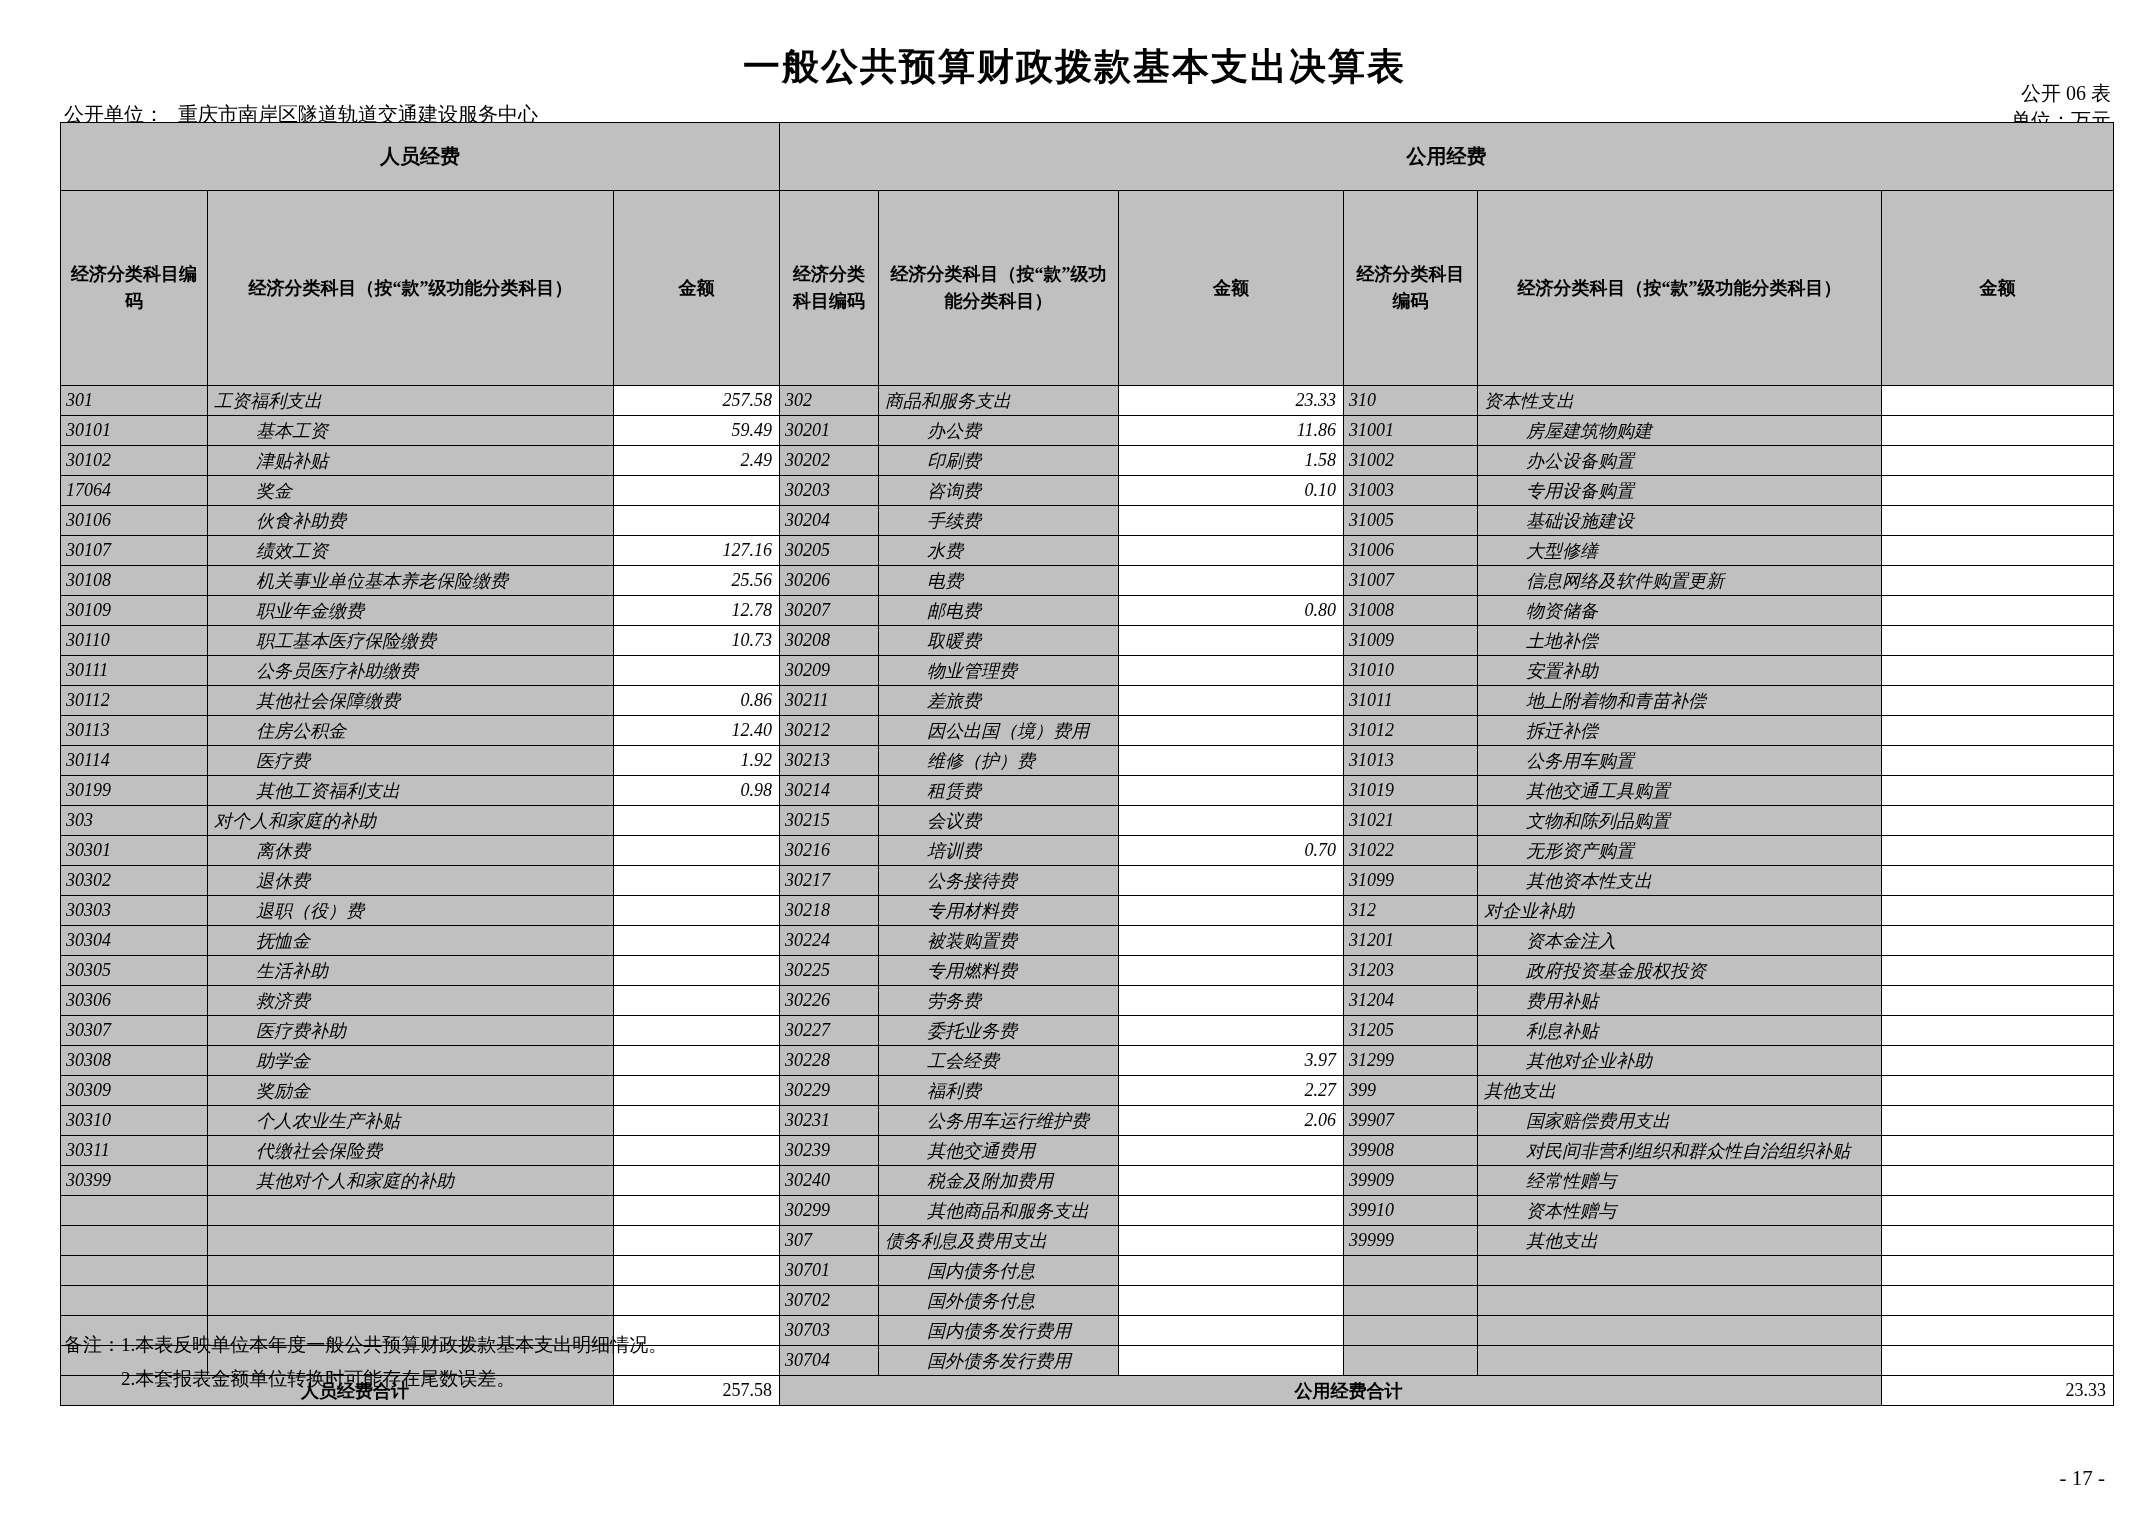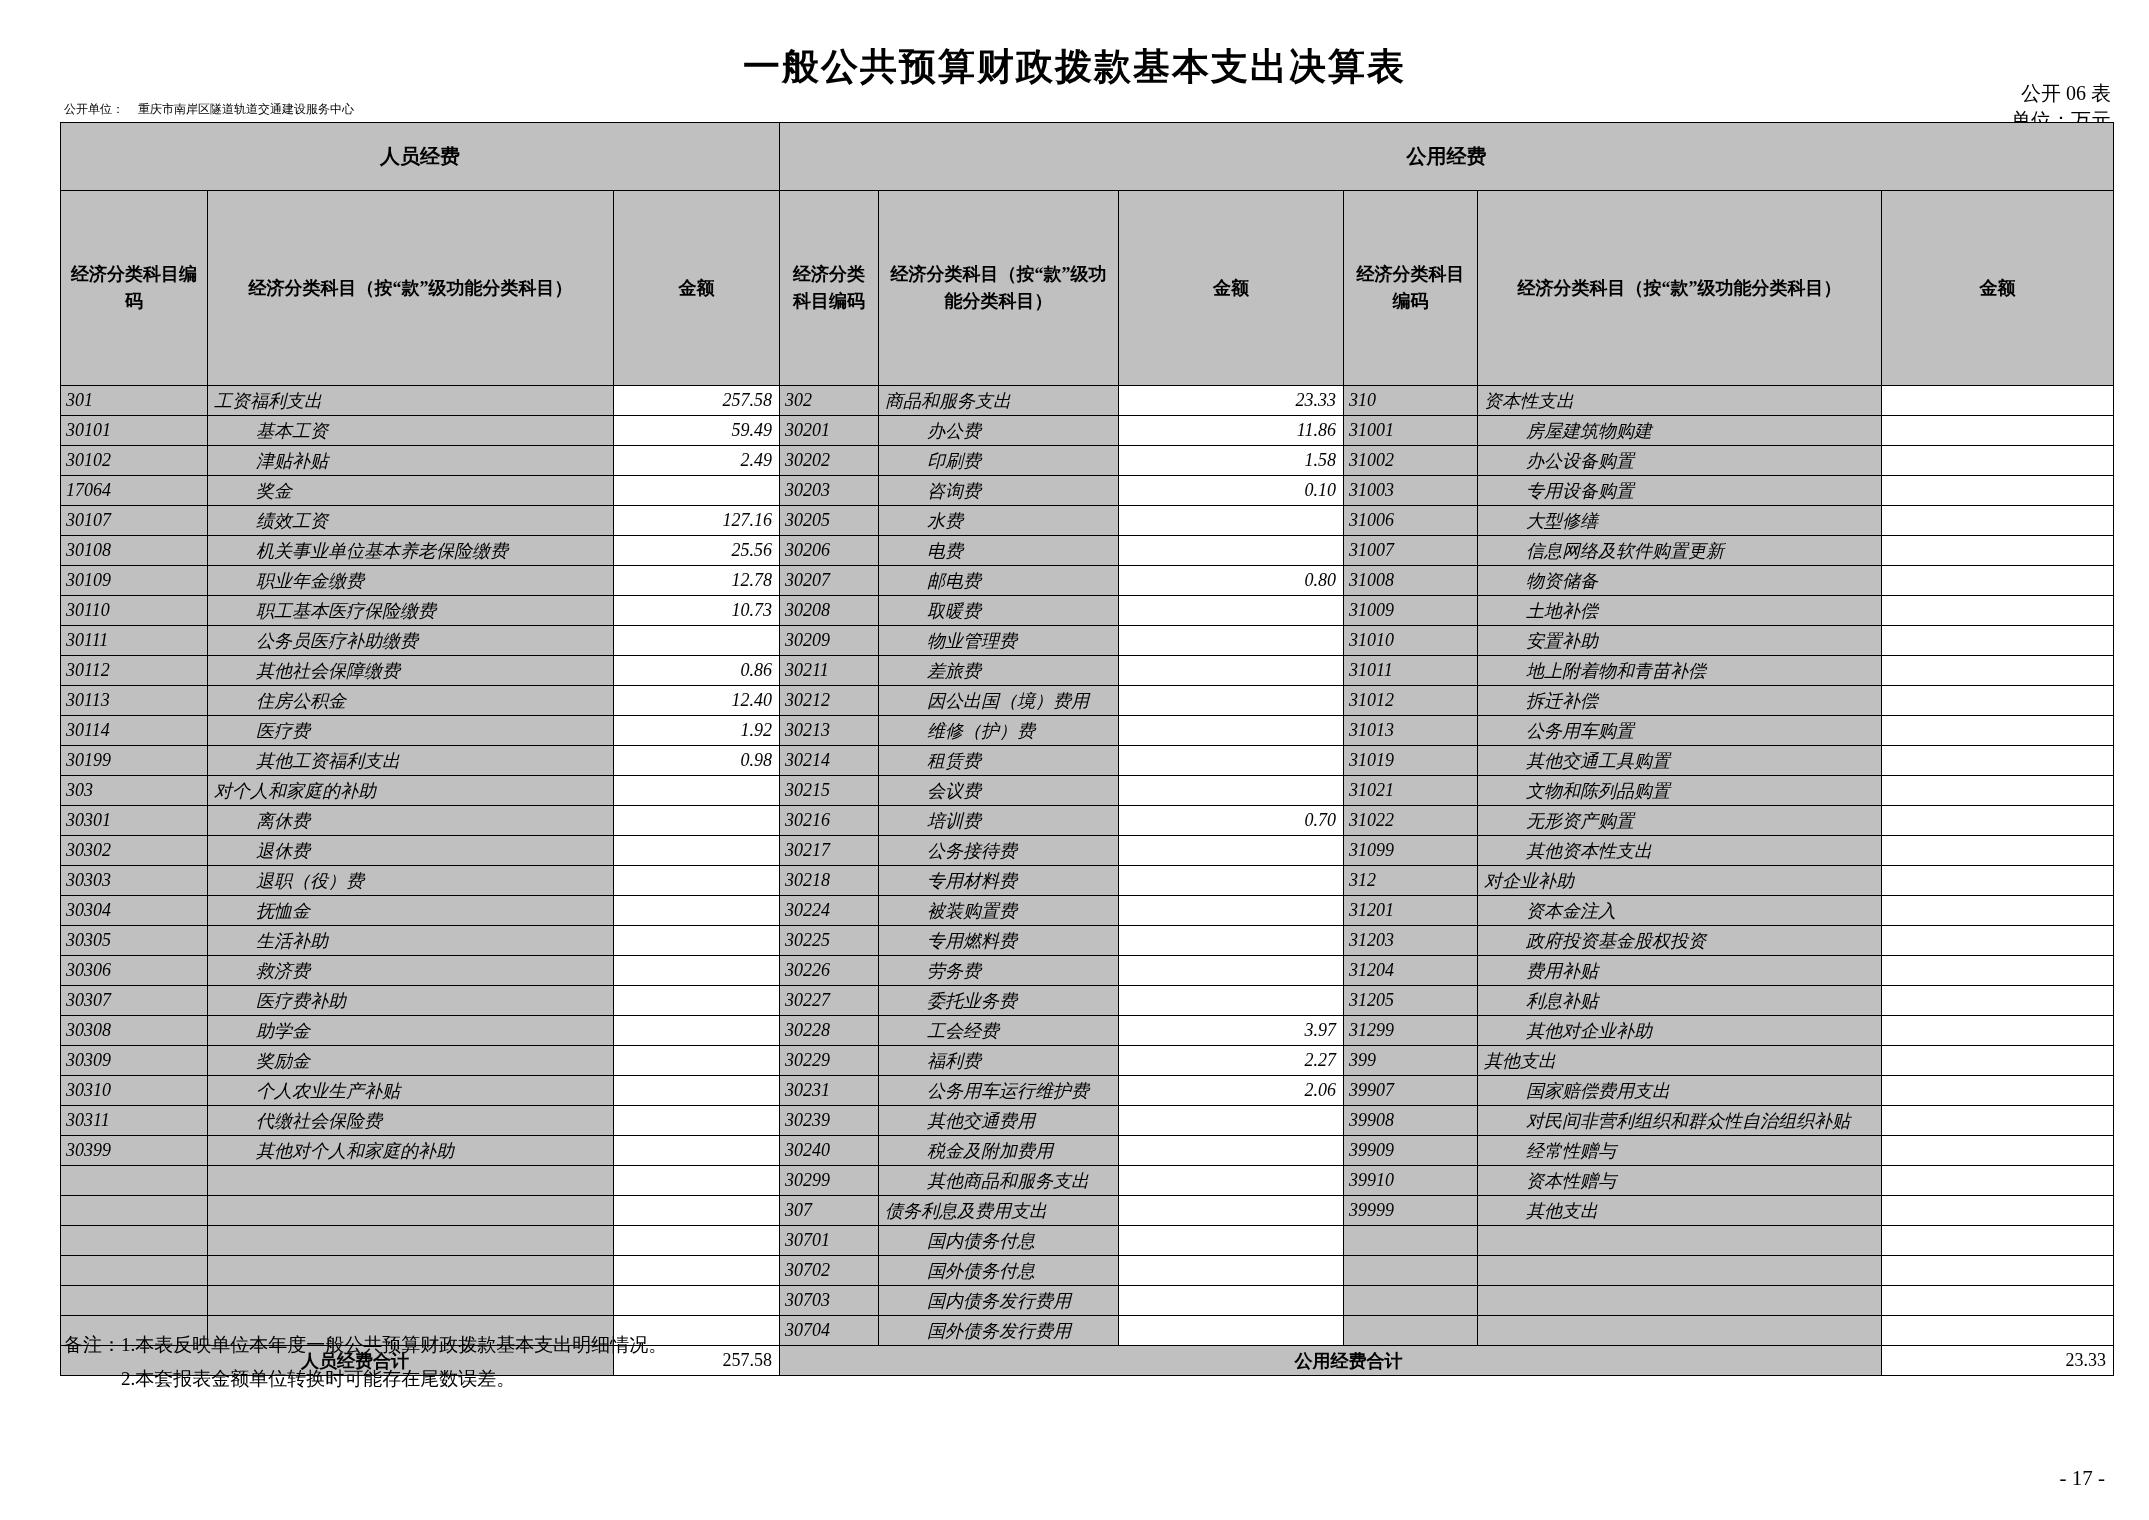"公开单位： 重庆市南岸区隧道轨道交通建设服务中心" .pub-line { font-size: 12px -> 20px }
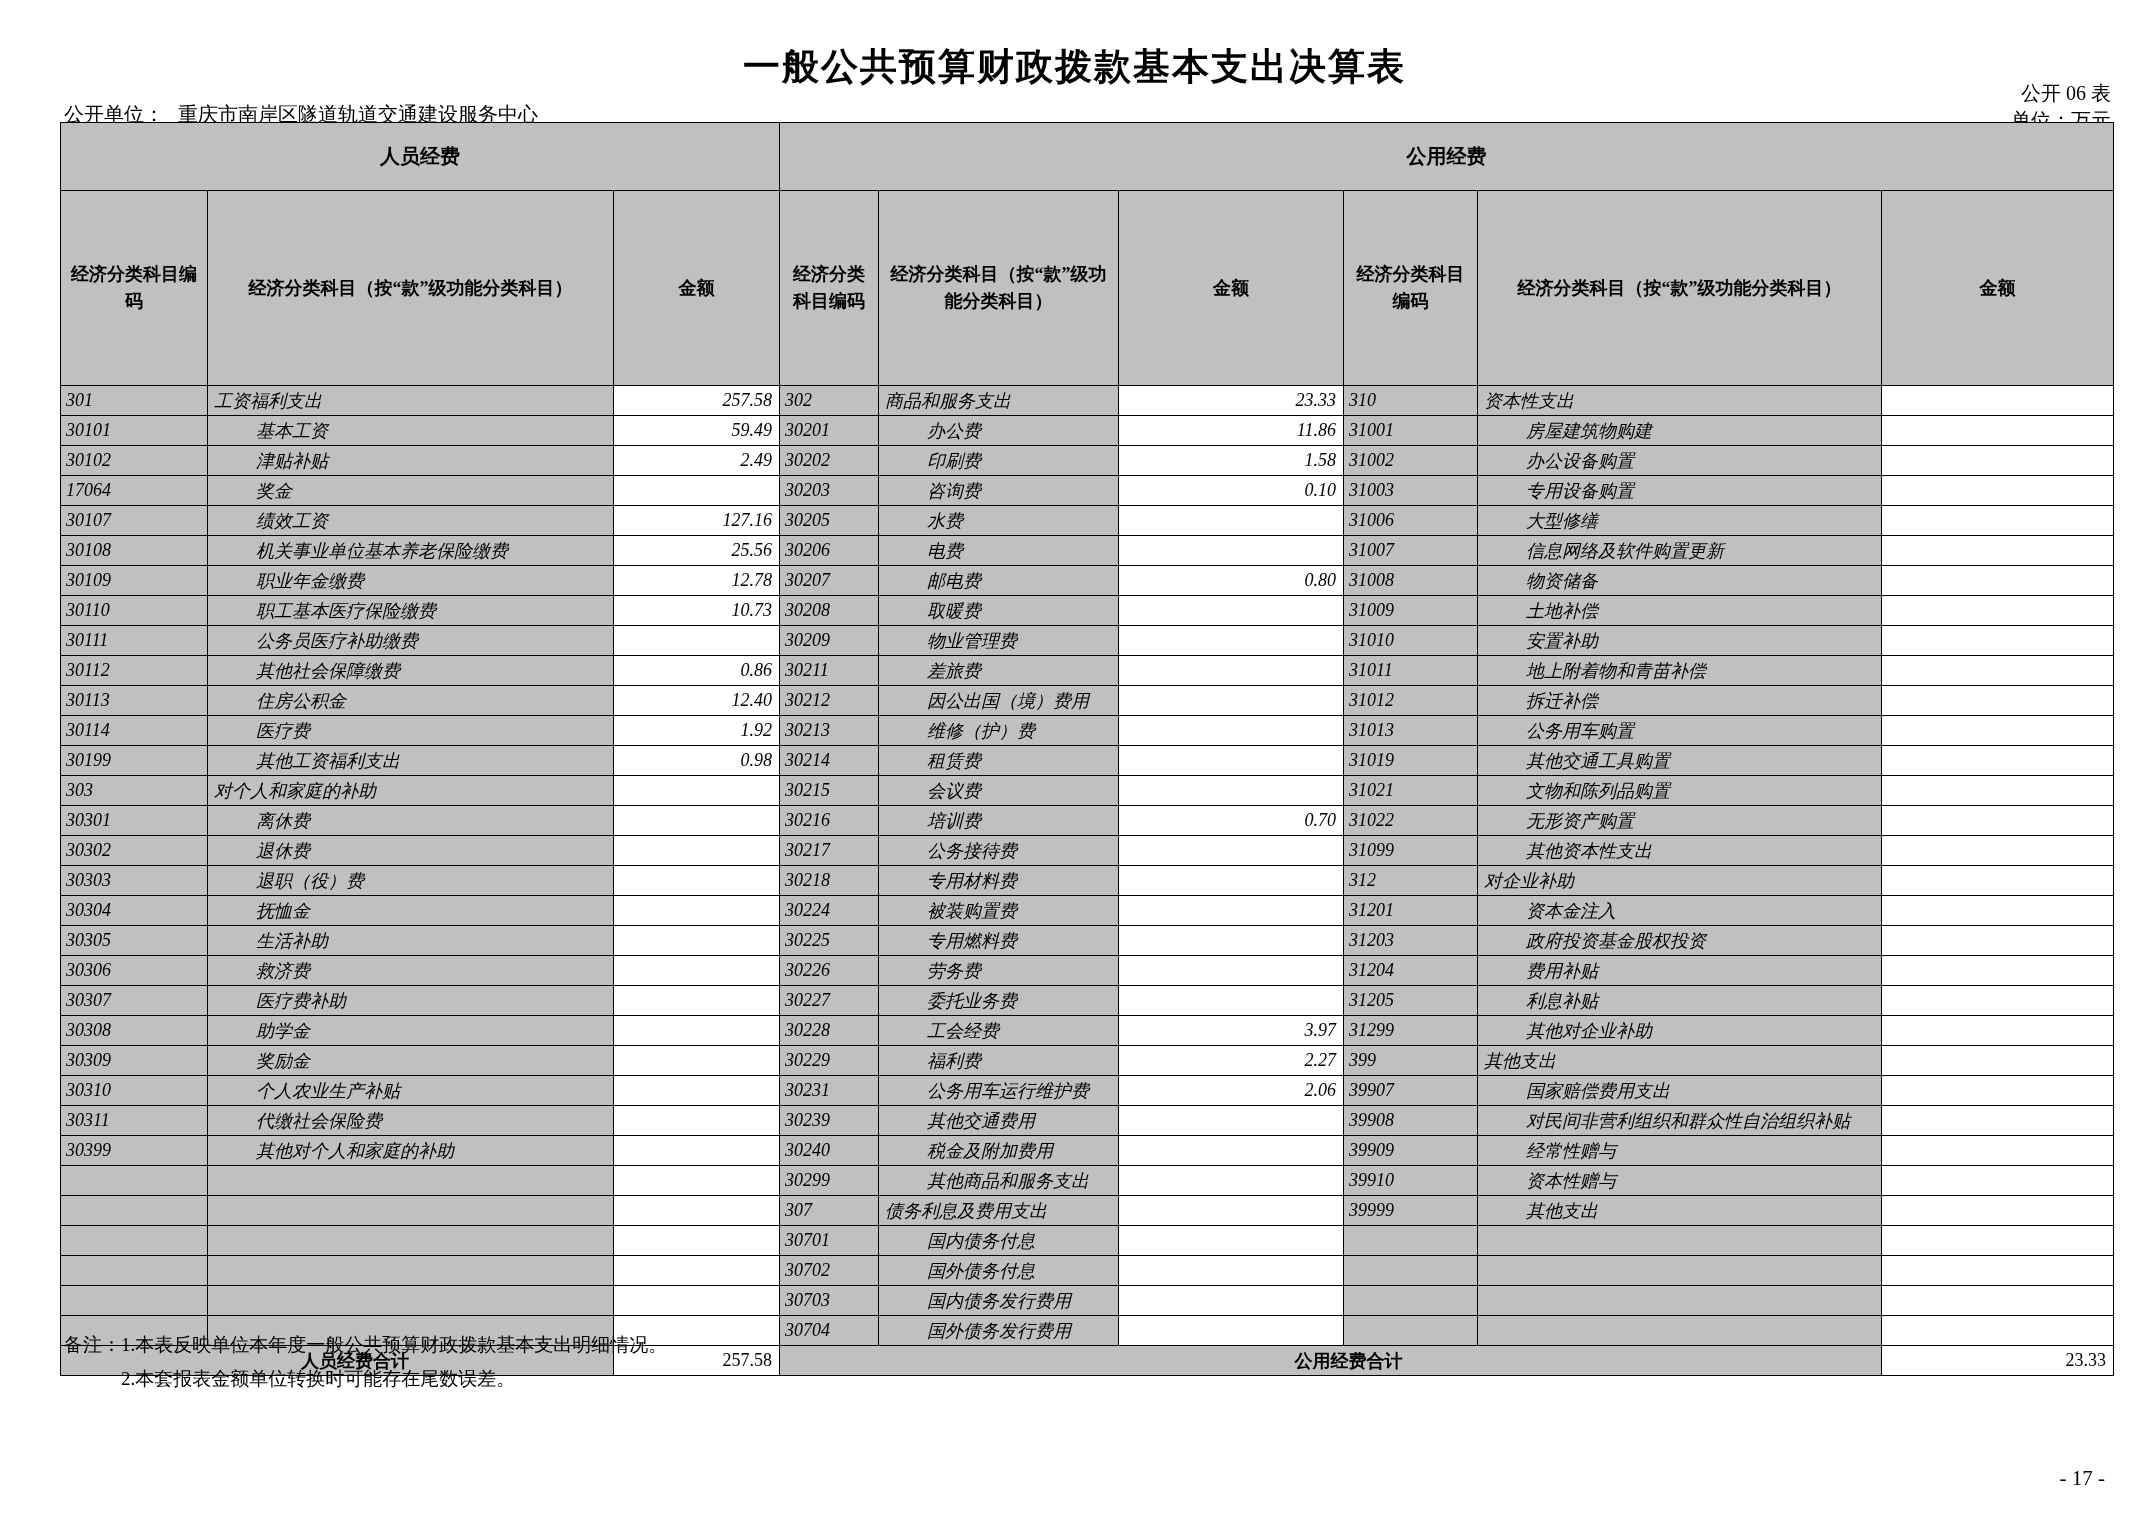"30106" tr { html: none -> <tr> <td>30106</td> <td>伙食补助费</td> <td></td> <td>30204</td> <td>手续费</td> <td></td> <td>31005</td> <td>基础设施建设</td> <td></td> </tr> }
